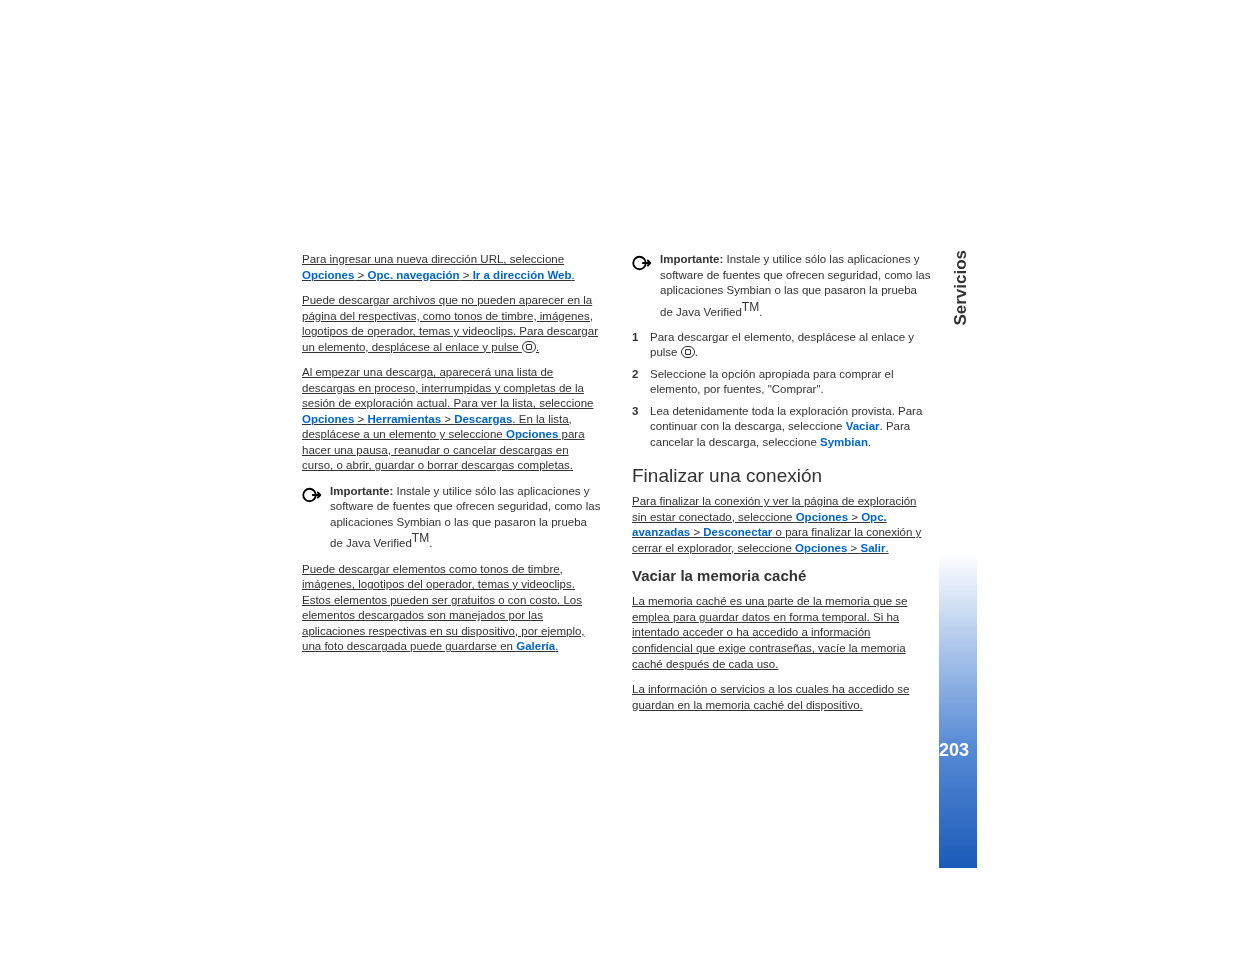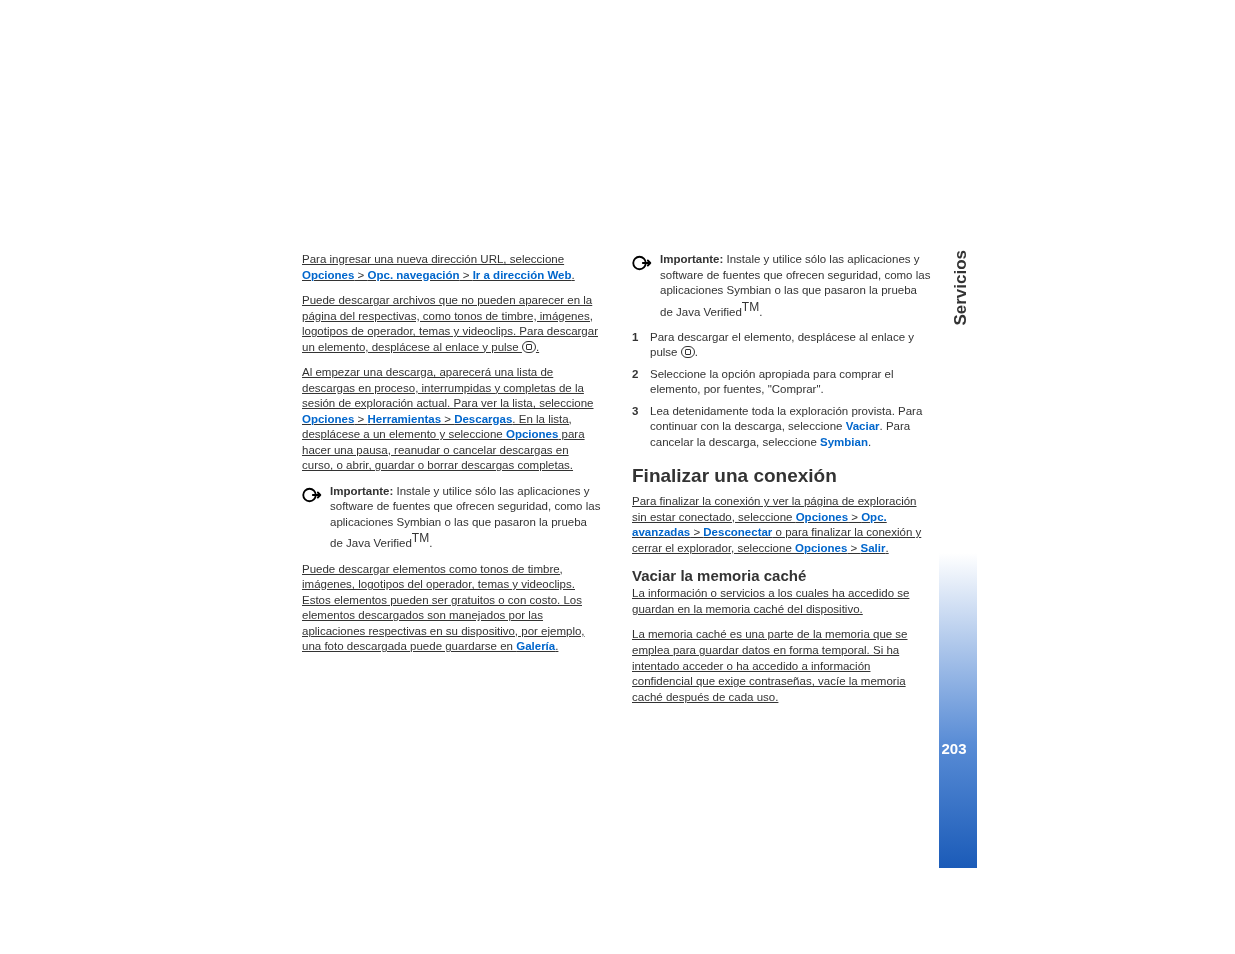"Finalizar una conexión" h1 { font-weight: bold -> normal }
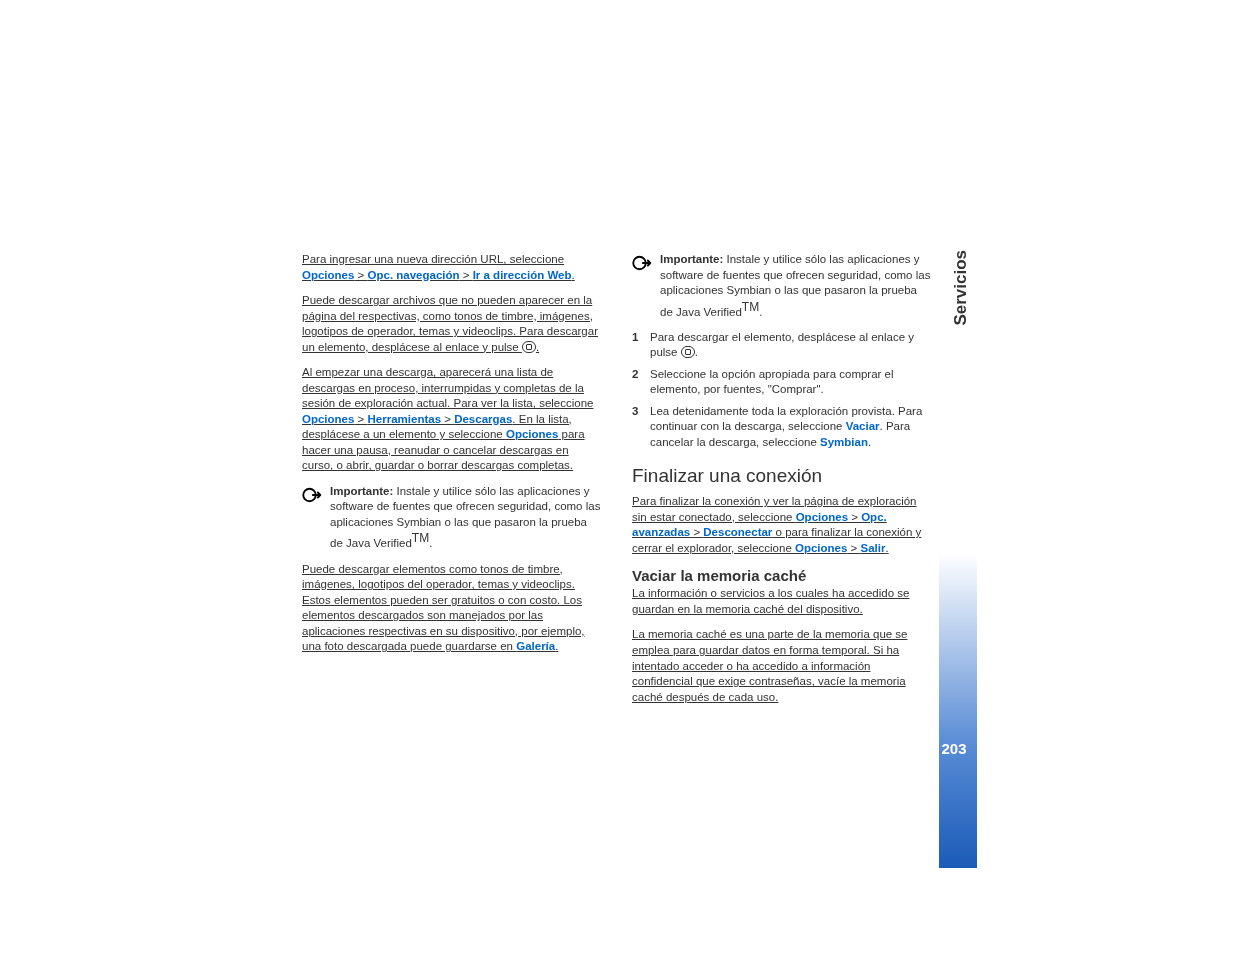"Vaciar la memoria caché" h2 { margin: 10px 0 0 0 -> 10px 0 8px 0 }
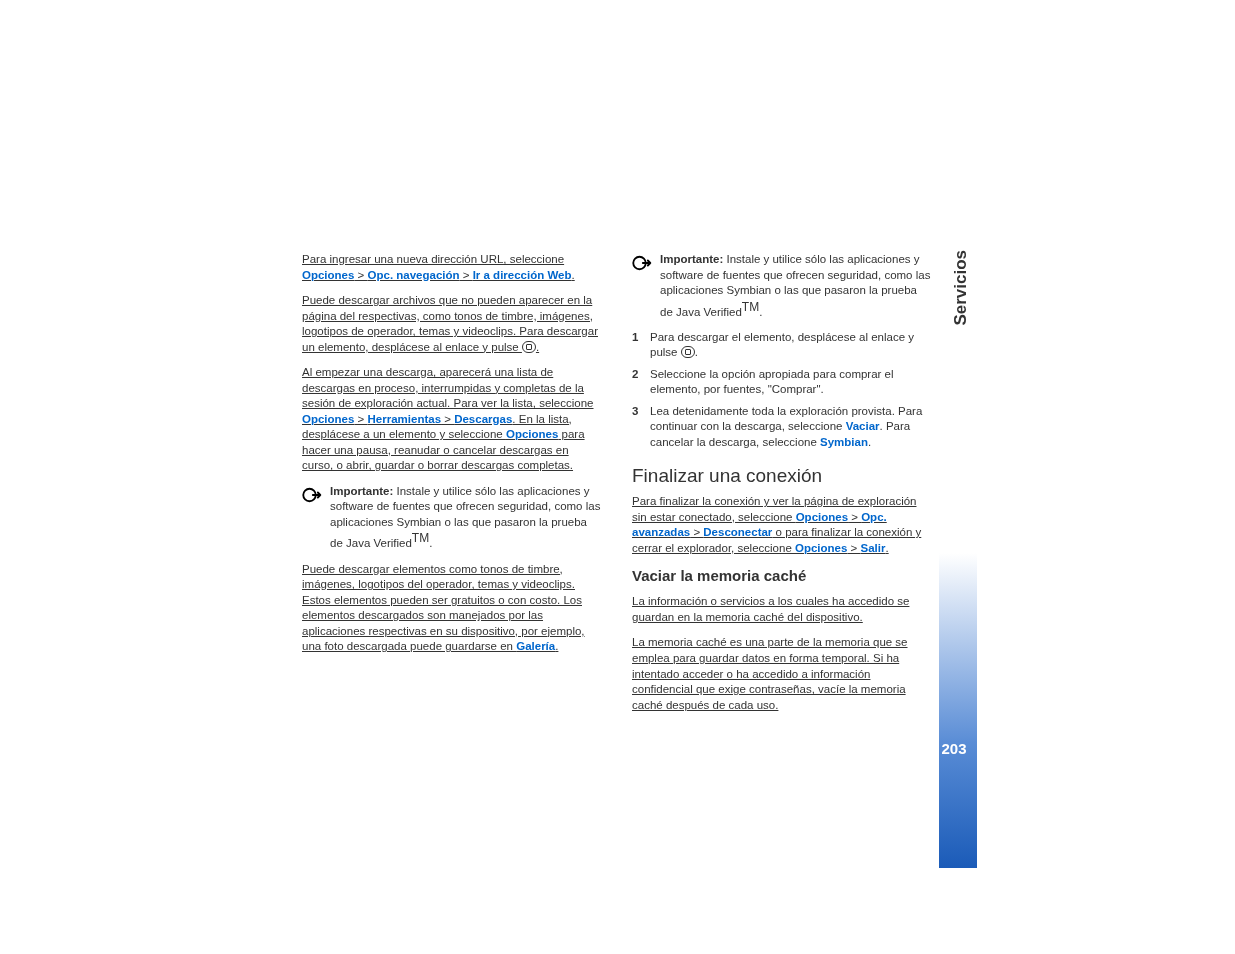"La información o servicios a" p { order: before "La memoria caché es una" -> after "La memoria caché es una" }
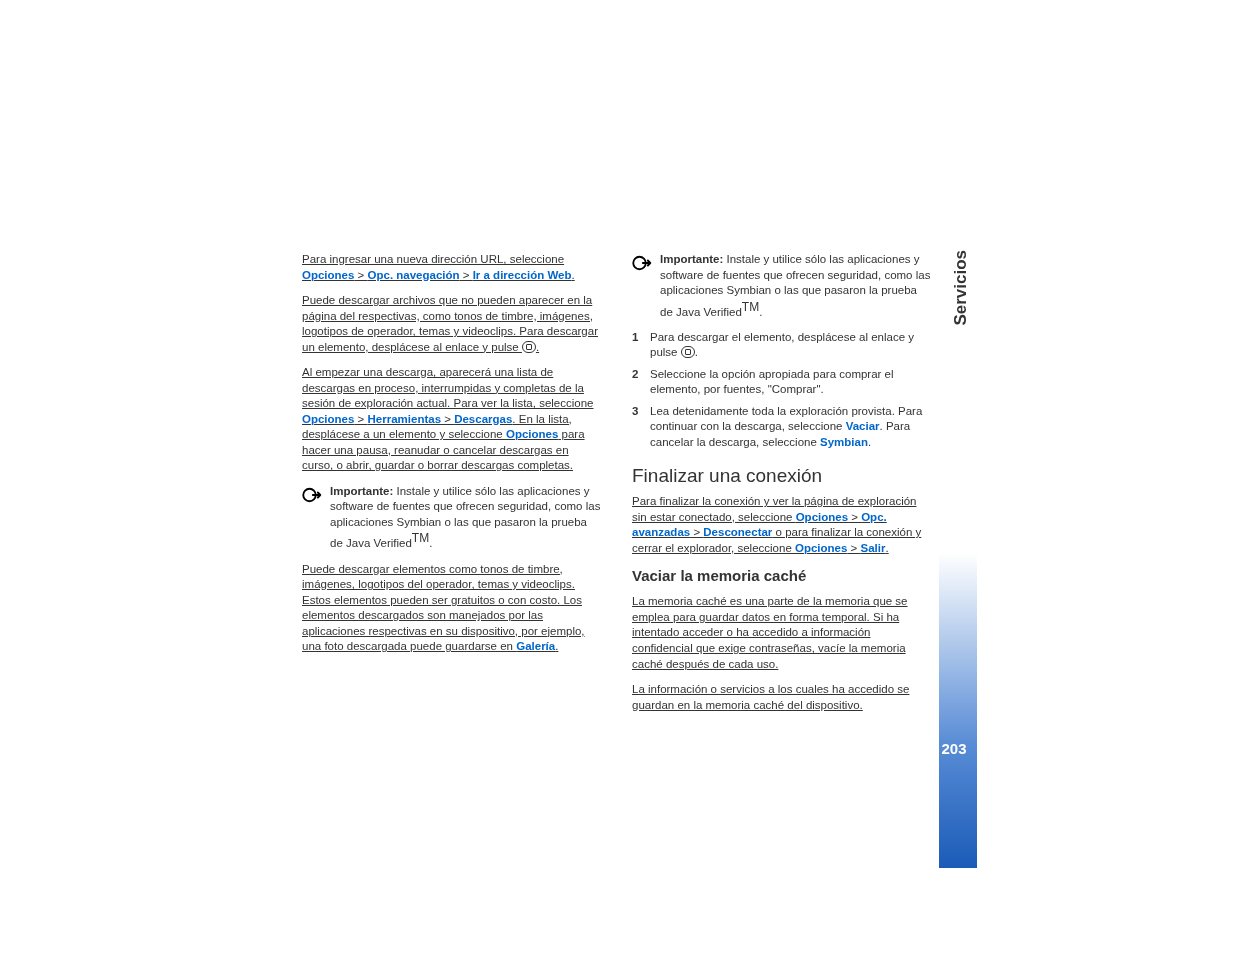"203" .page-num { font-size: 15px -> 18px }
